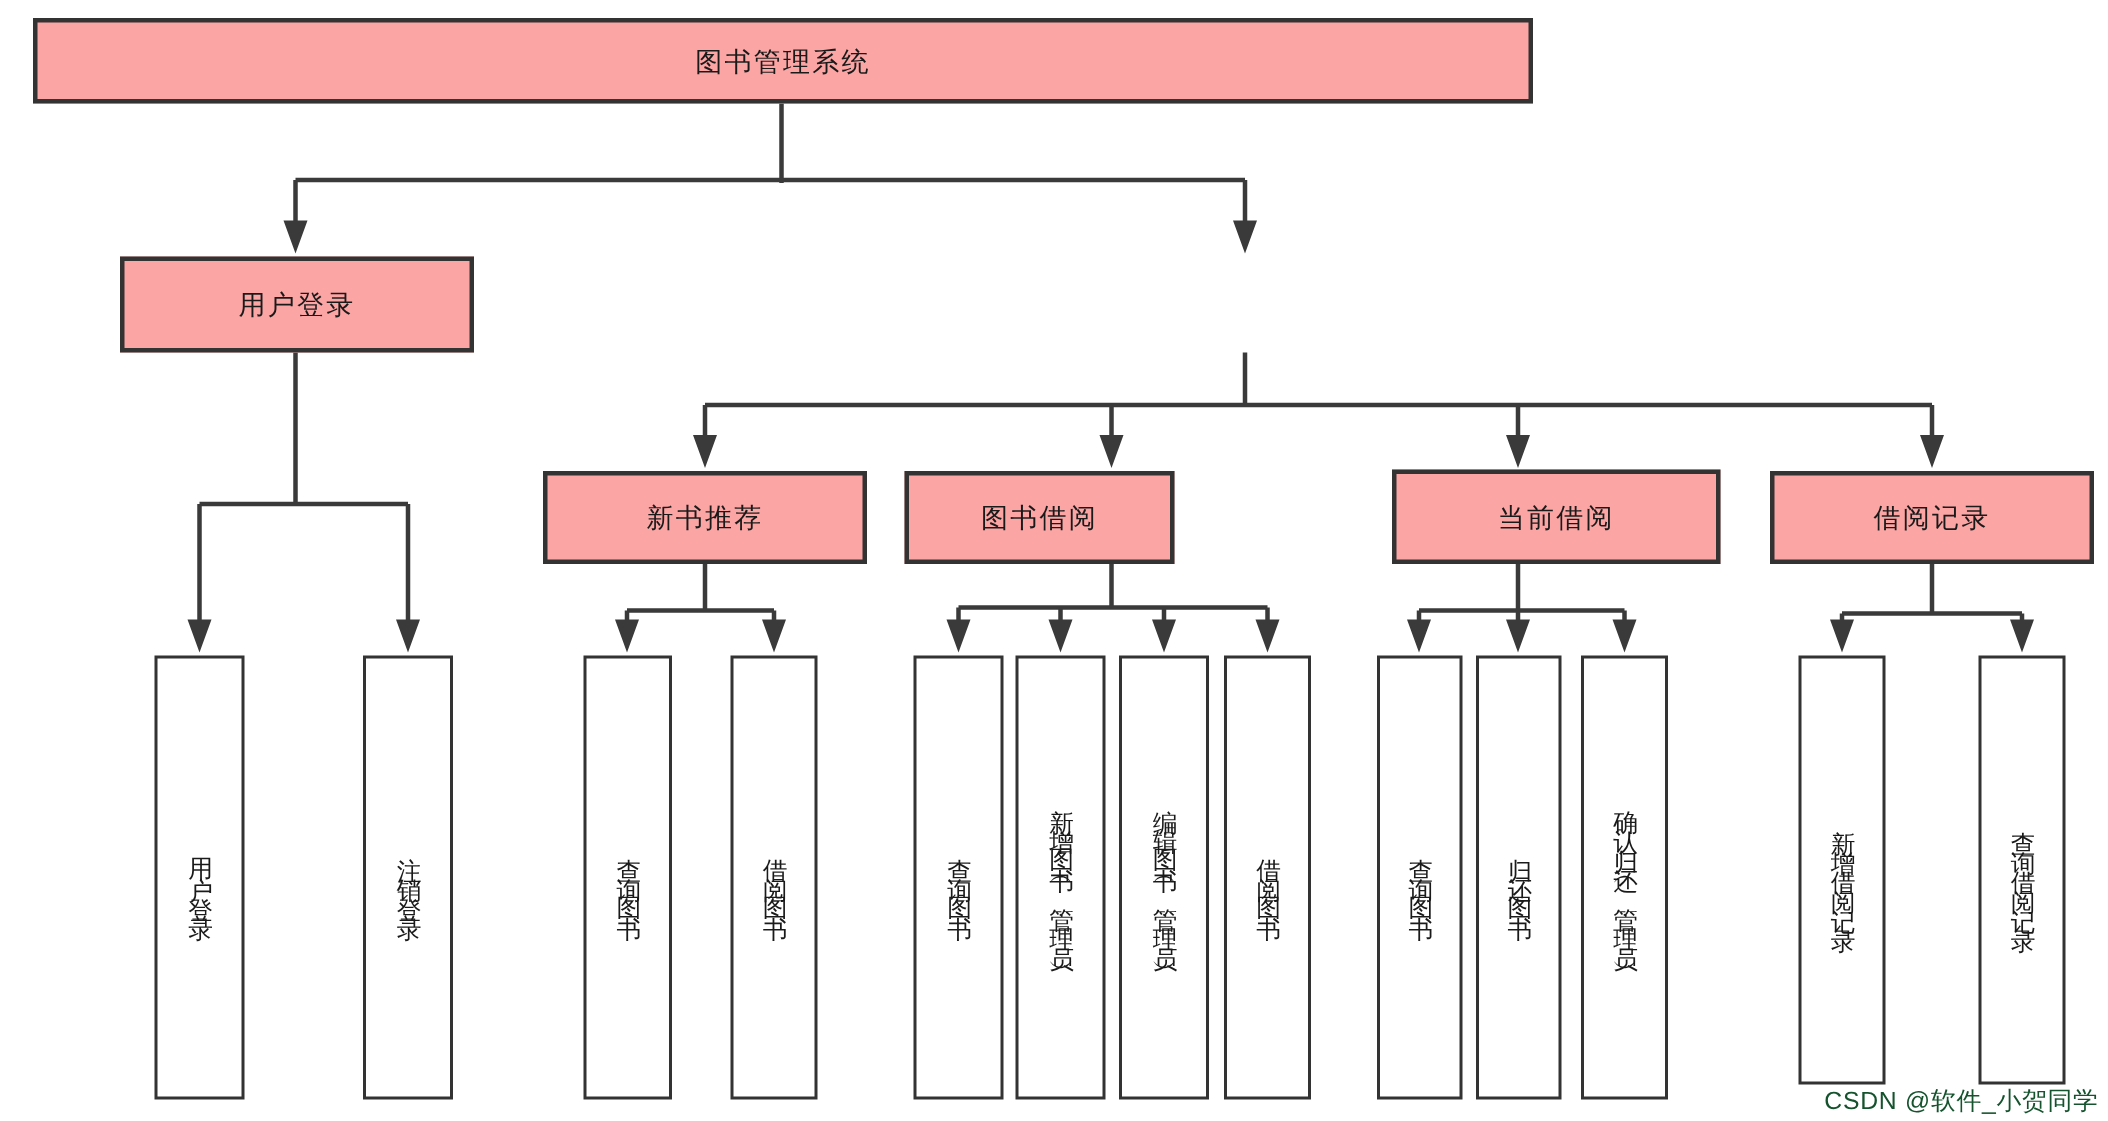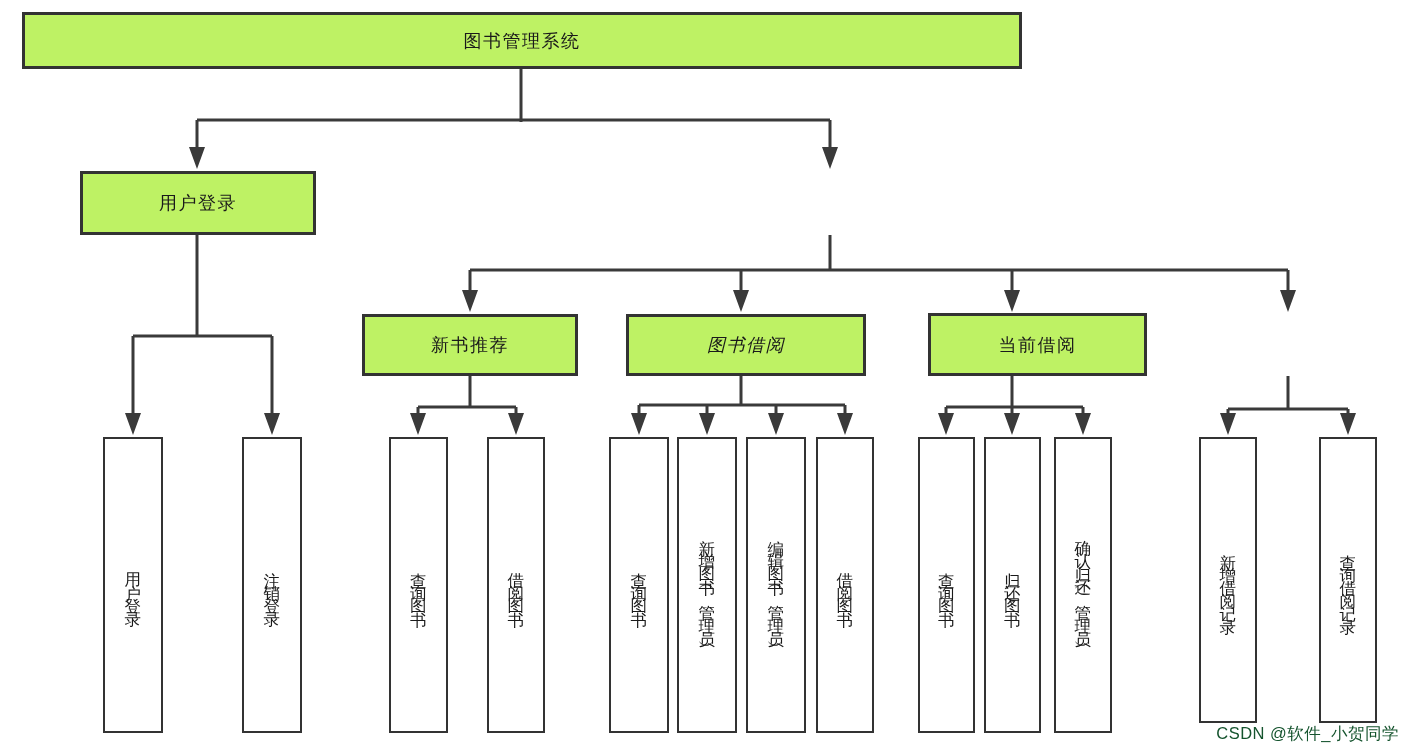"图书管理系统" .hbox { background: #bef264 -> #fca5a5 }
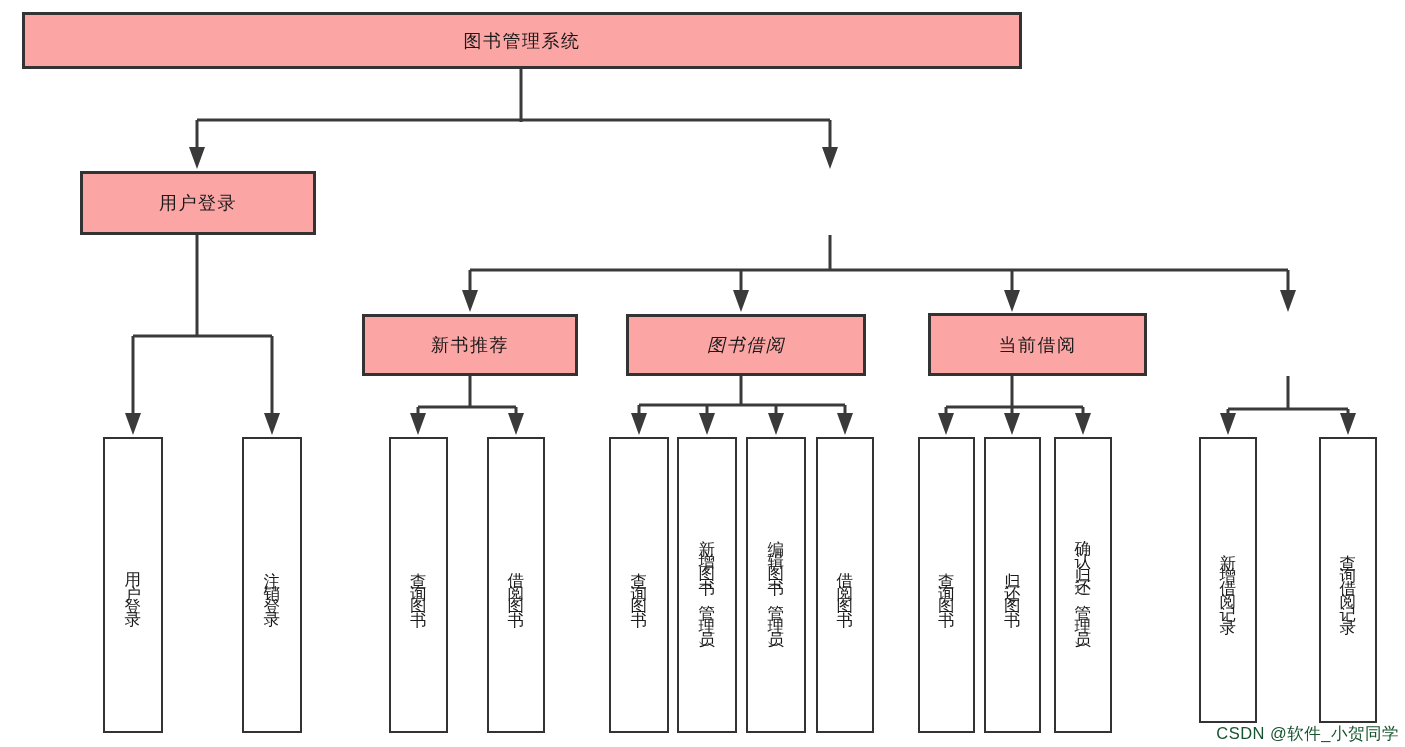"图书借阅" div.hbox { font-style: italic -> none; left: 626px -> 603px; width: 240px -> 180px }
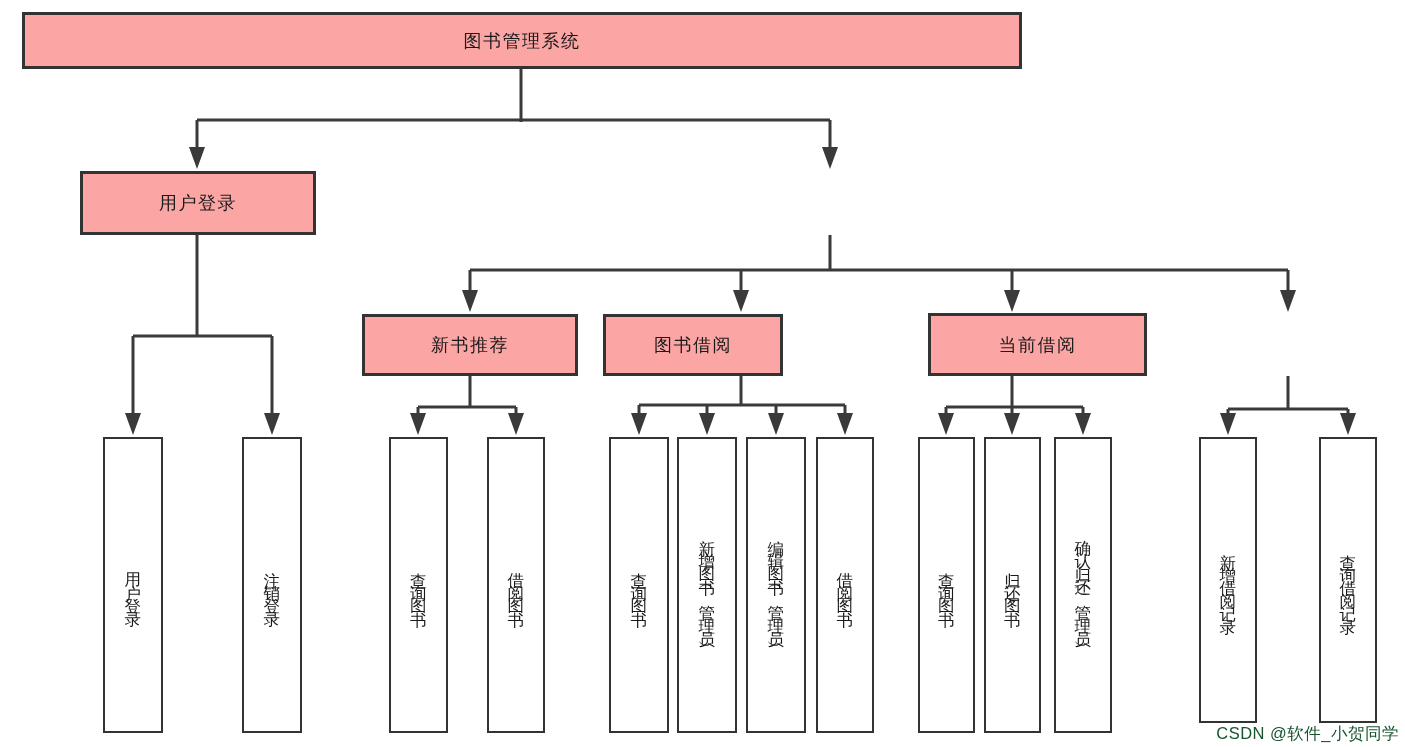"借阅记录" div.hbox { html: none -> <div>借阅记录</div> }
